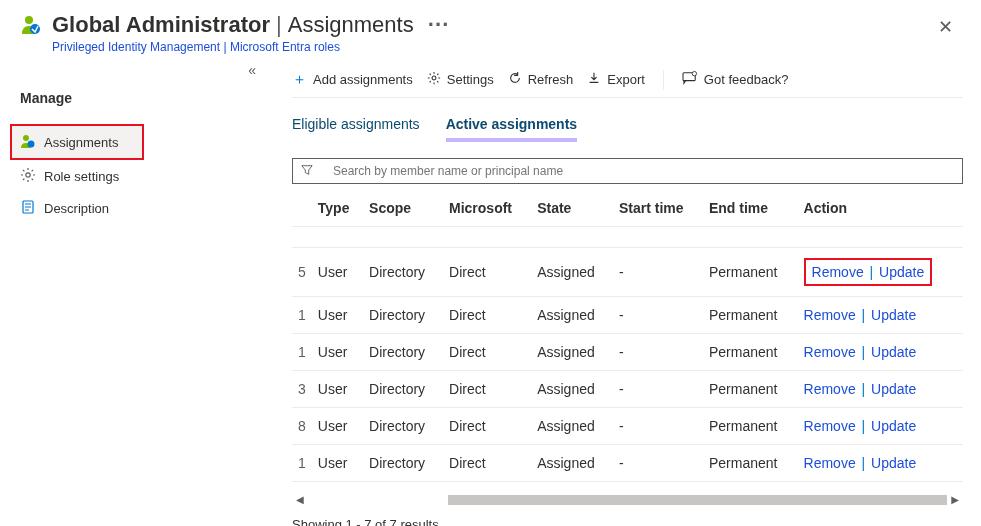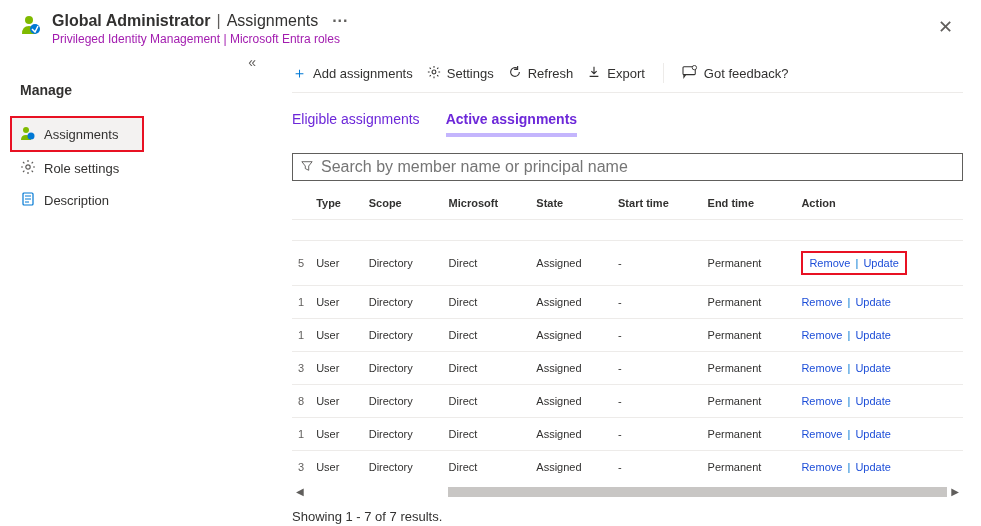"Global Administrator" .page-title { font-size: 16px -> 22px }
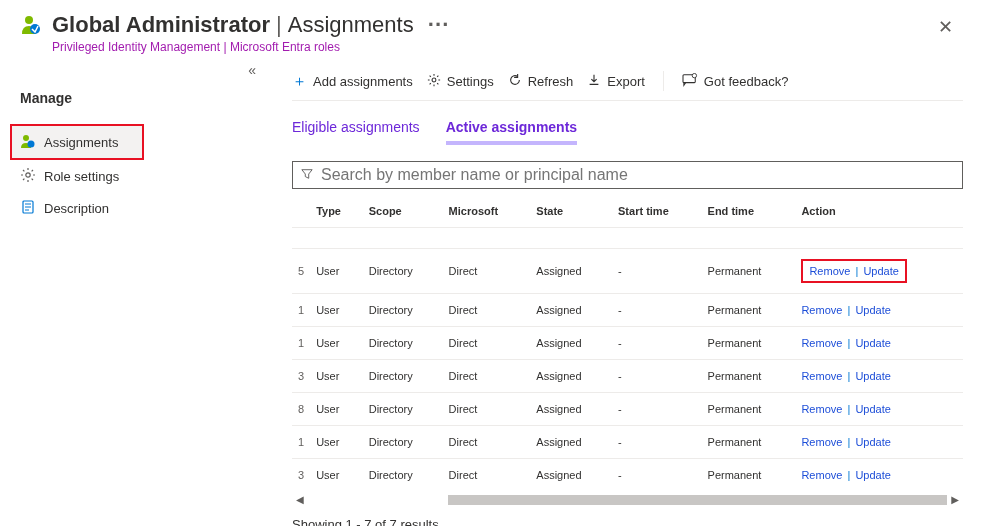"Privileged Identity Management |" .subtitle { color: #a21caf -> #1d4ed8 }
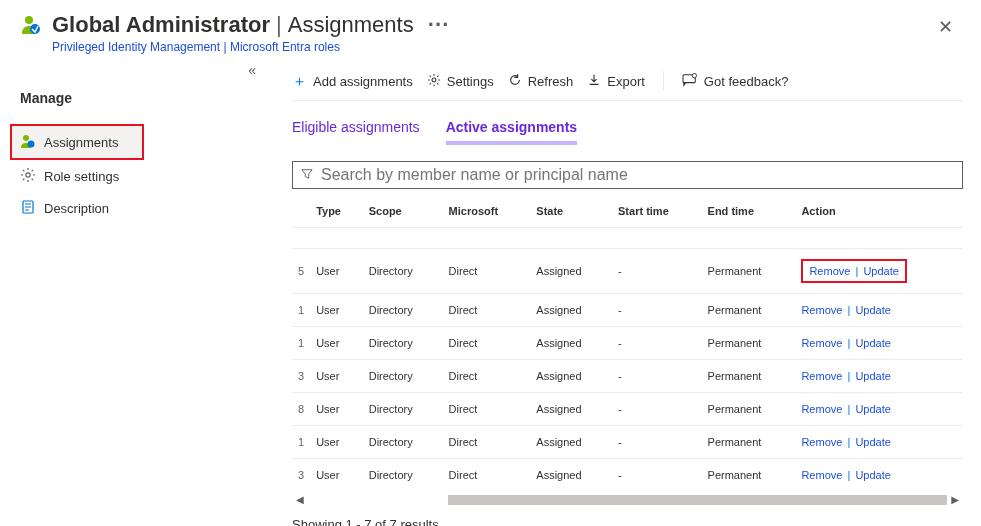"Eligible assignments" .tab { color: #6d28d9 -> #0c4a6e }
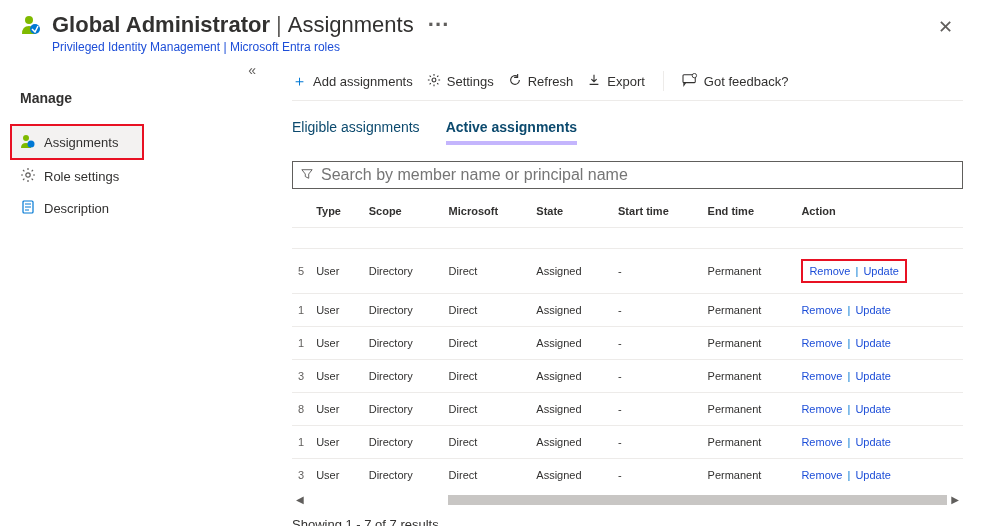"Search by member name or" .search-input { font-size: 16px -> 12px; margin-left: none -> 12px }
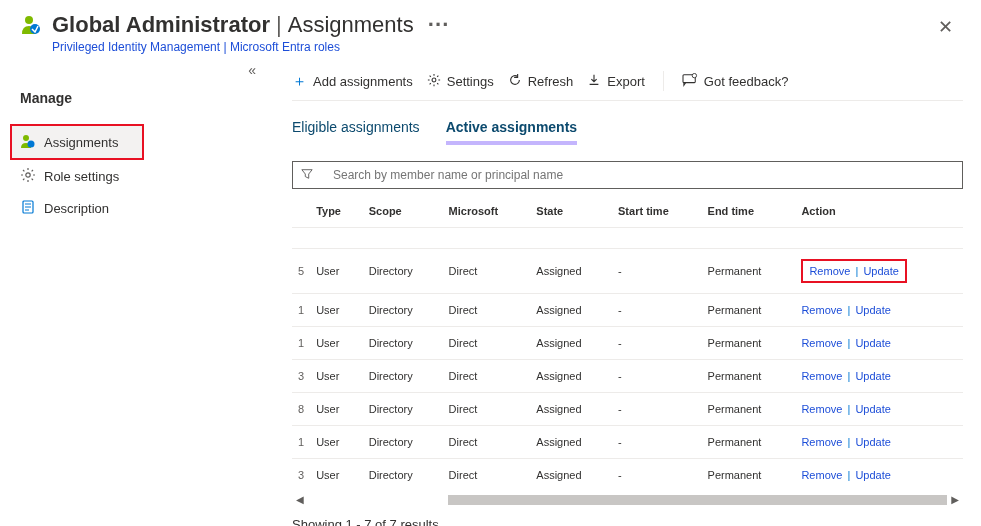"Type" .table { font-size: 11px -> 14px }
